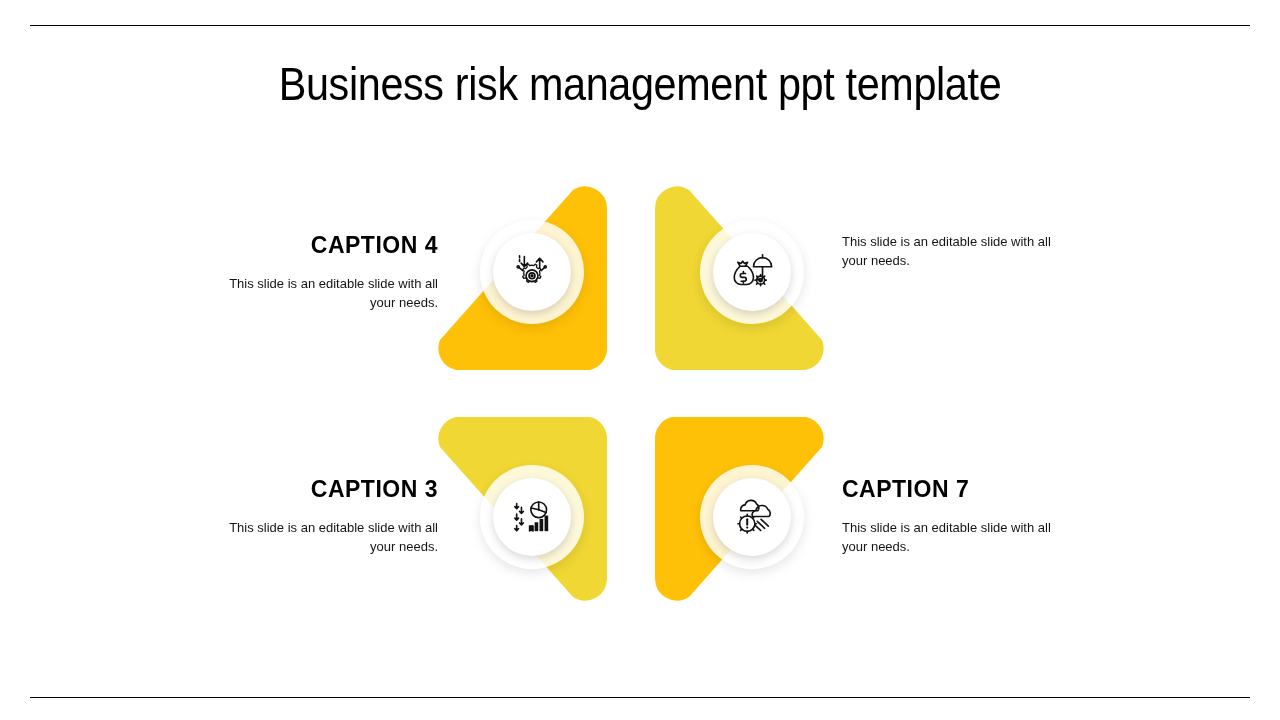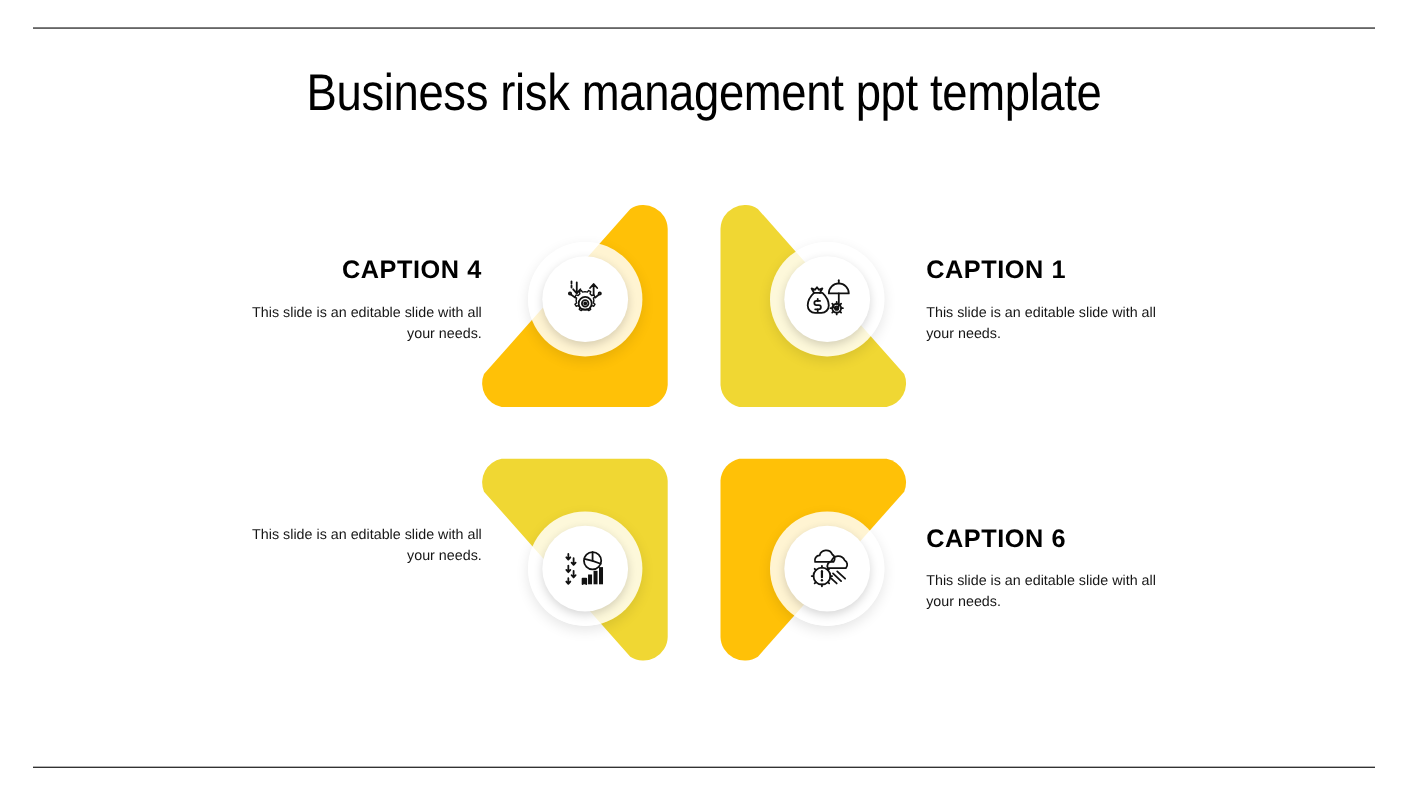"CAPTION 1" p.cap-title { html: <p>CAPTION 1</p> -> none }
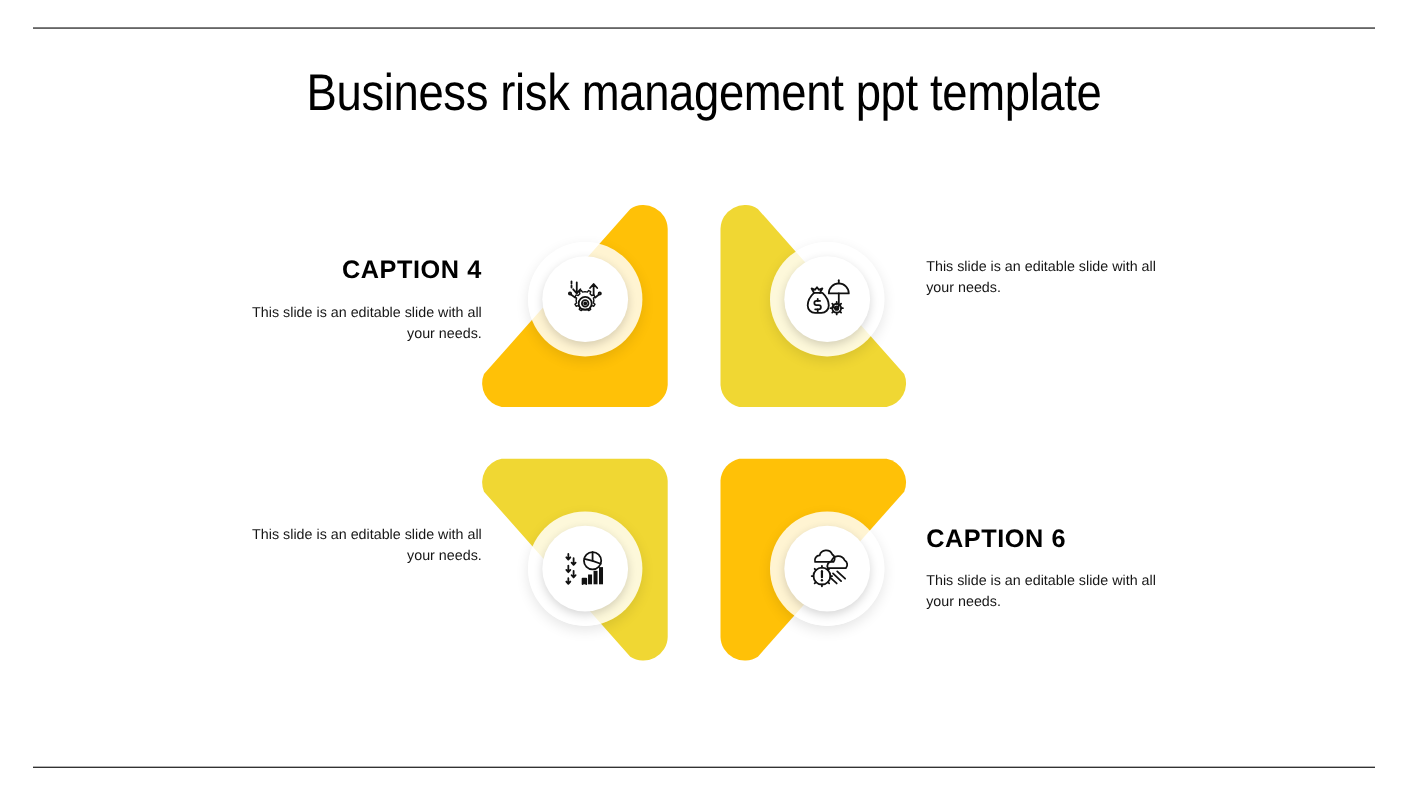"CAPTION 3" p.cap-title { html: none -> <p>CAPTION 3</p> }
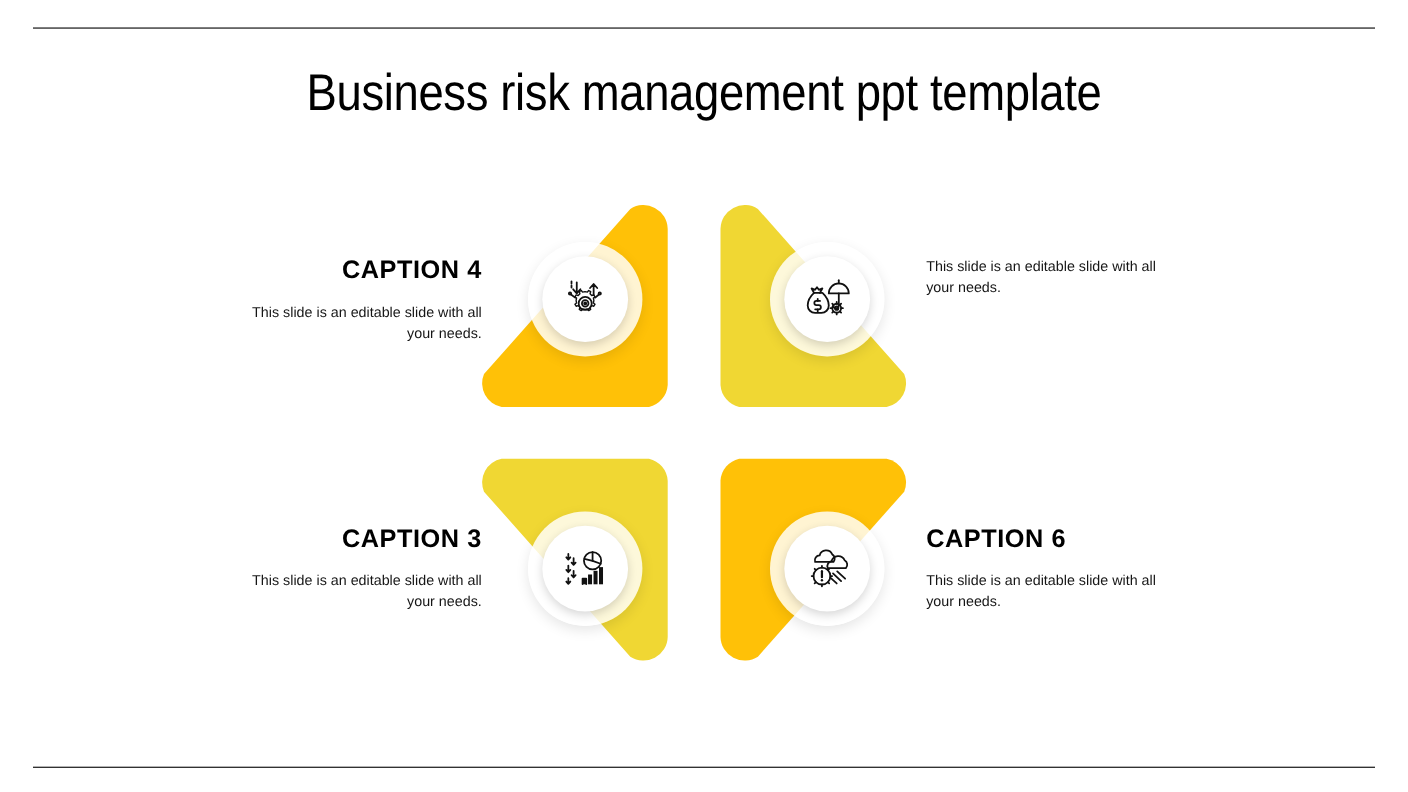"CAPTION 6" p.cap-title { text: 6 -> 7 }
